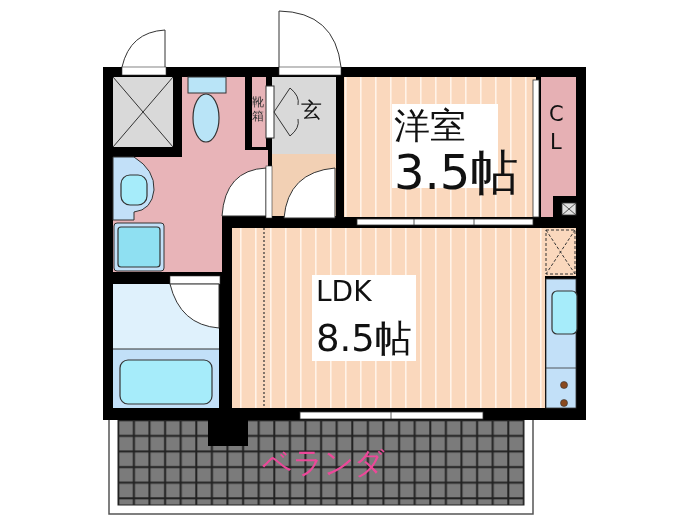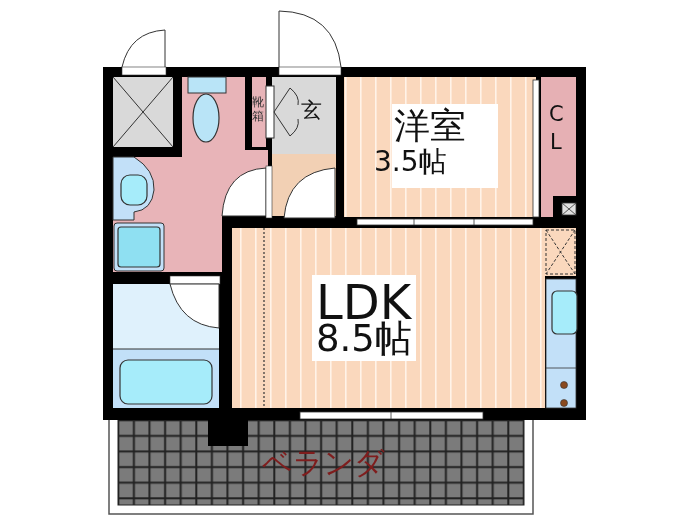"3.5帖" div.lbl { font-size: 28px -> 48px; left: 374px -> 394px }
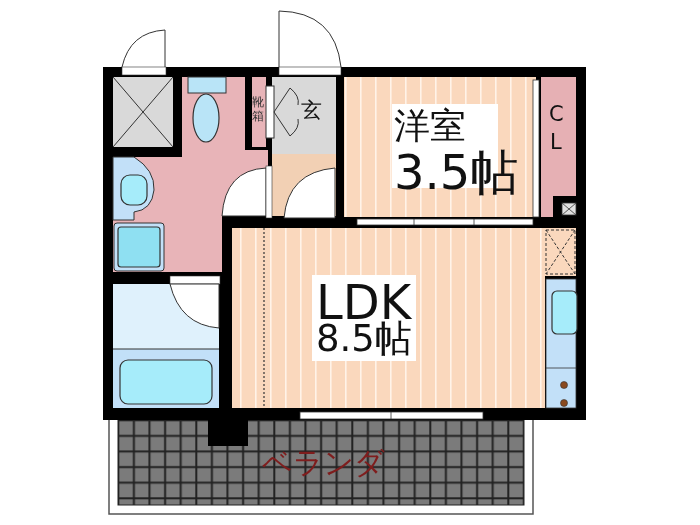"LDK" div.lbl { font-size: 48px -> 28px }
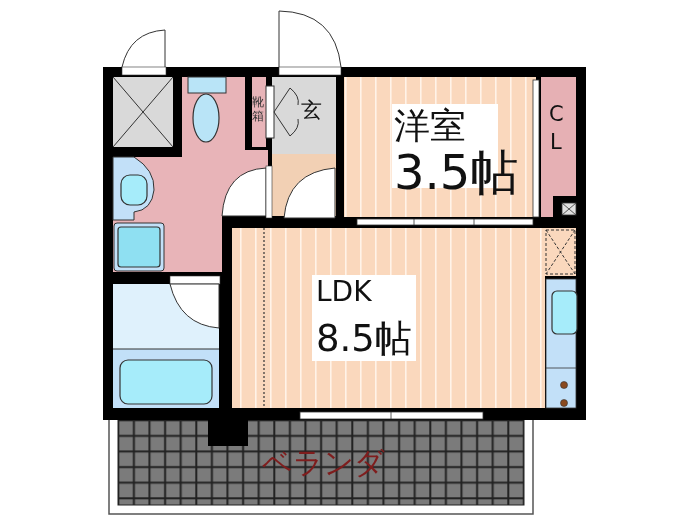"ベランダ" div.lbl { color: #7f1d1d -> #ec4899 }
